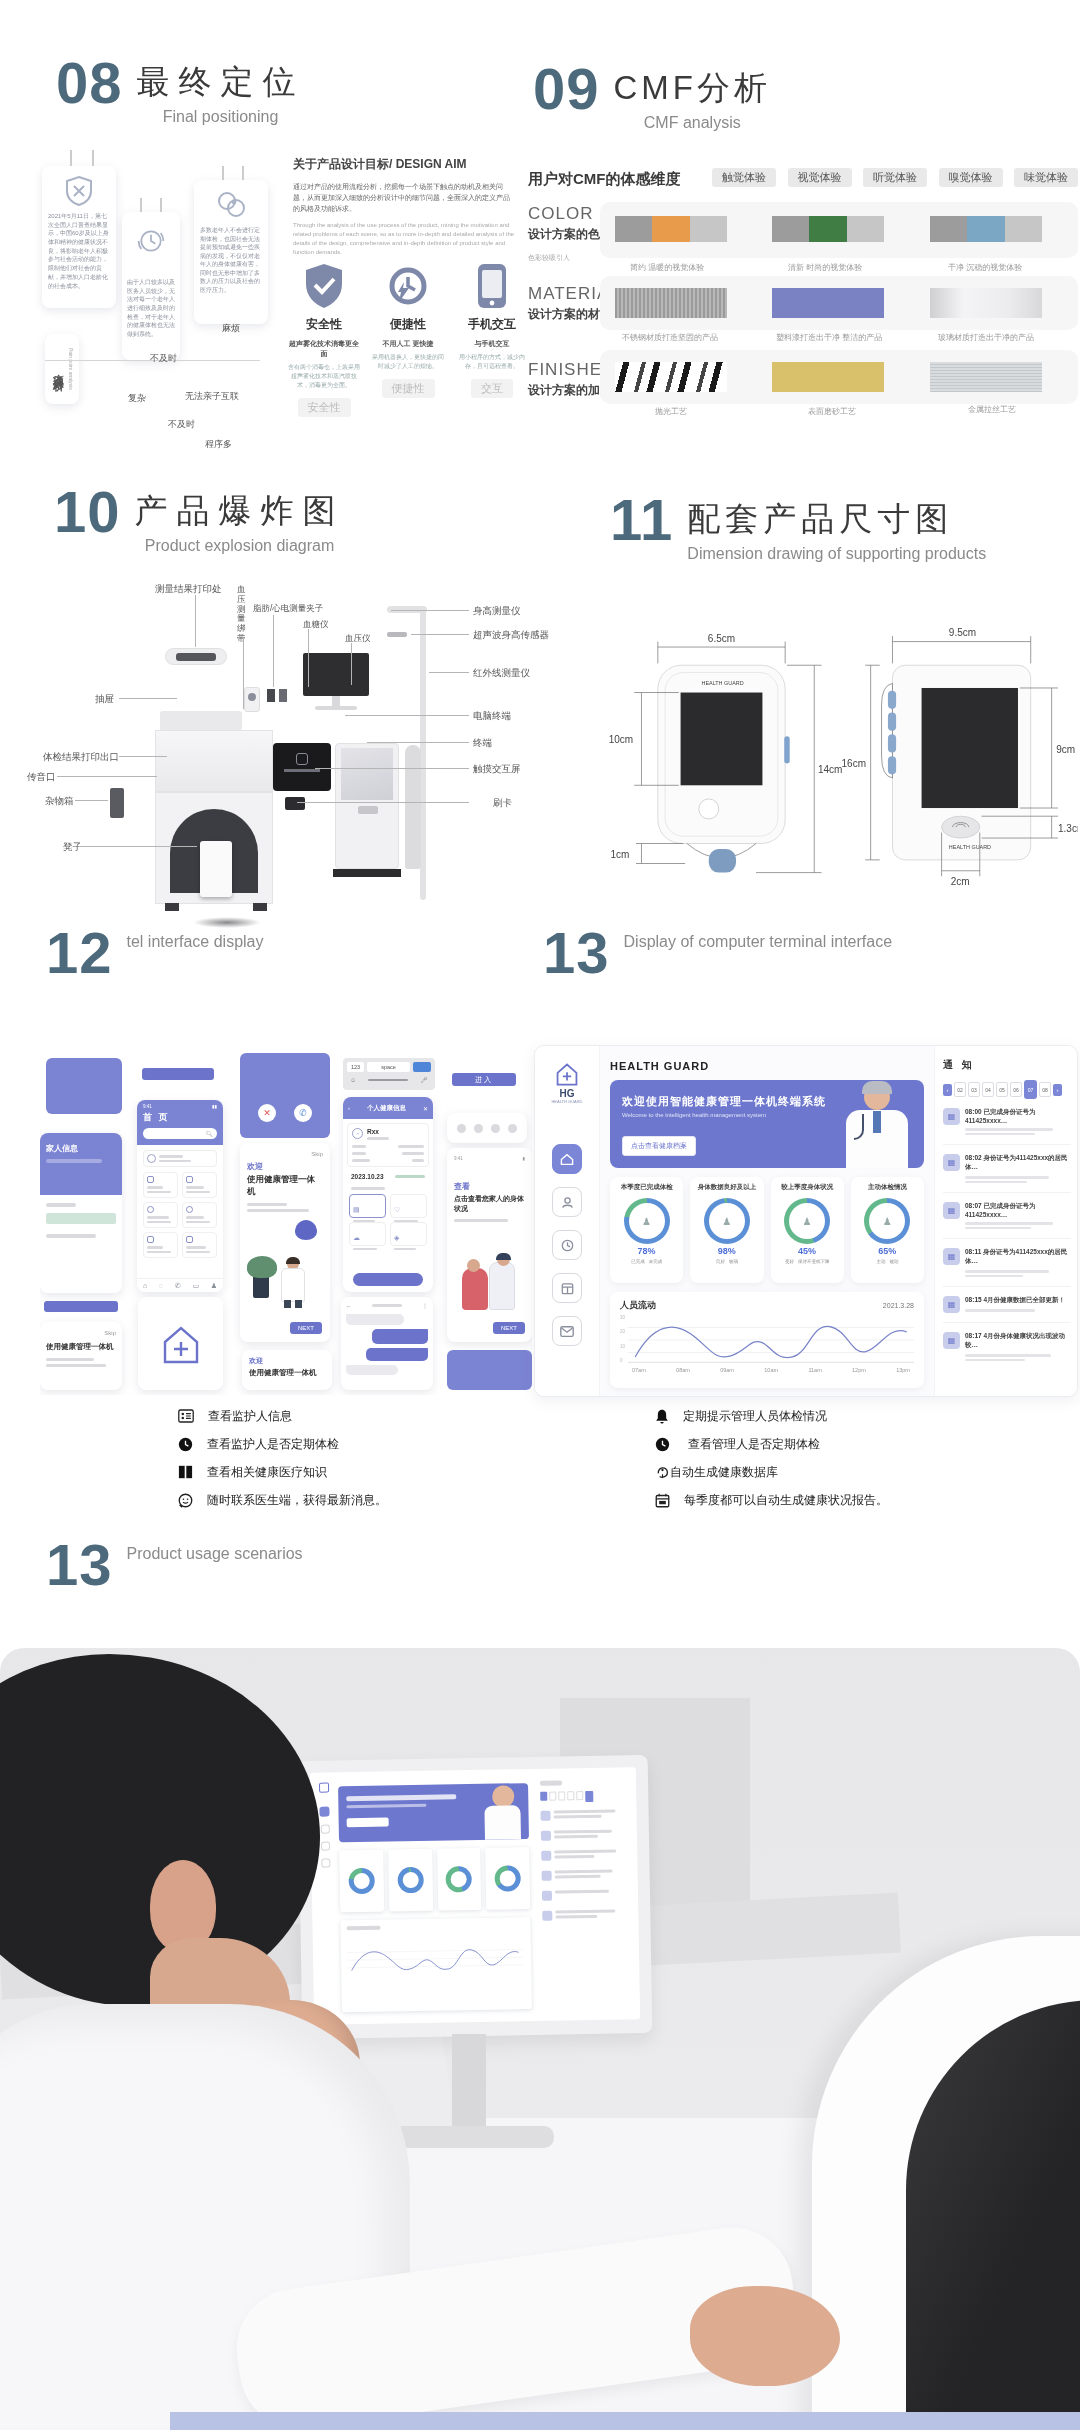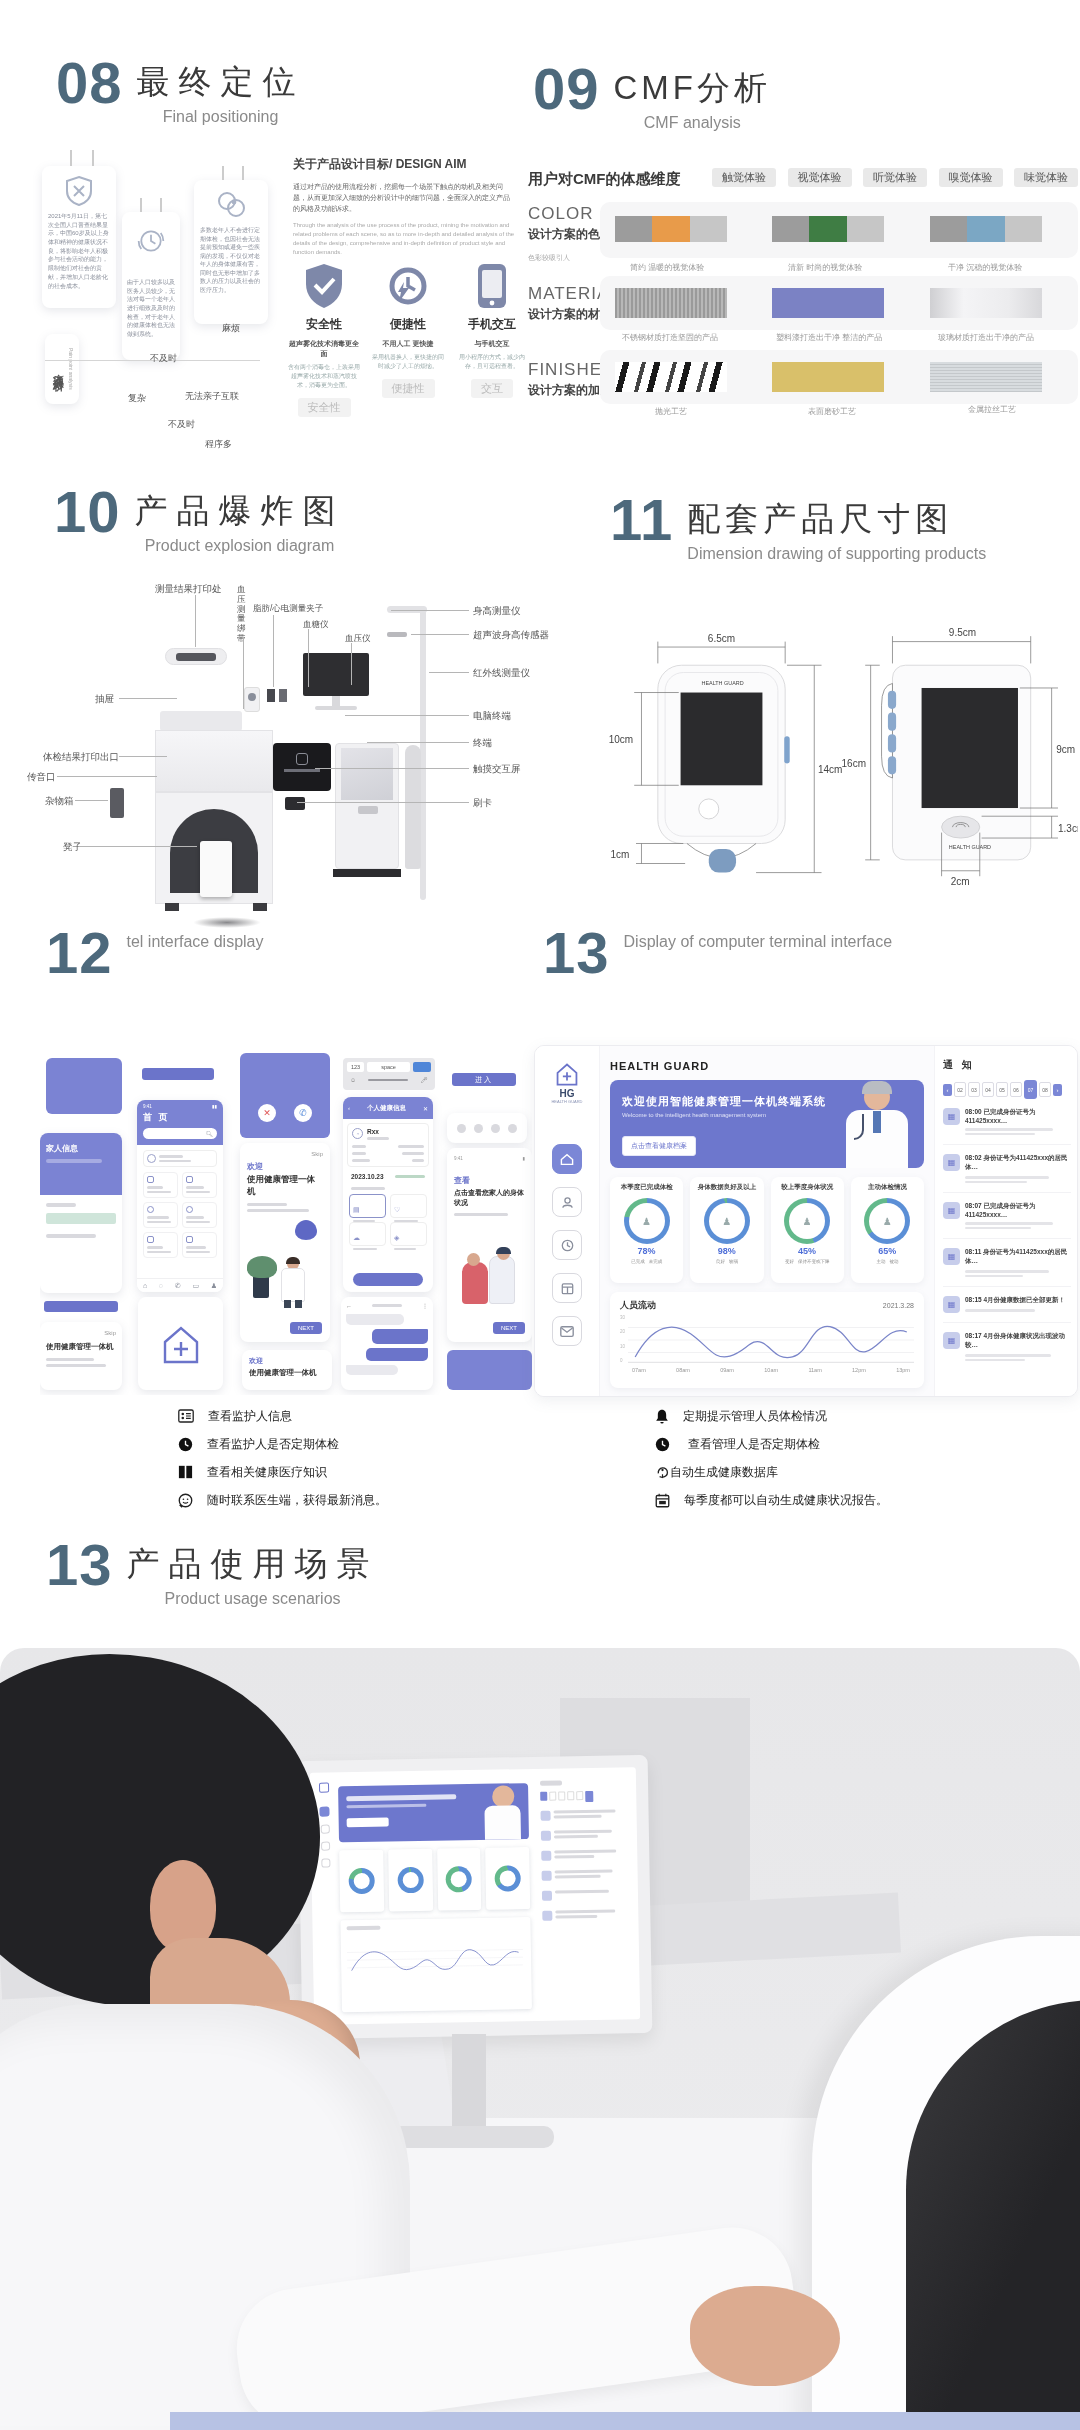"刷卡" div.lbl { left: 458px -> 478px }
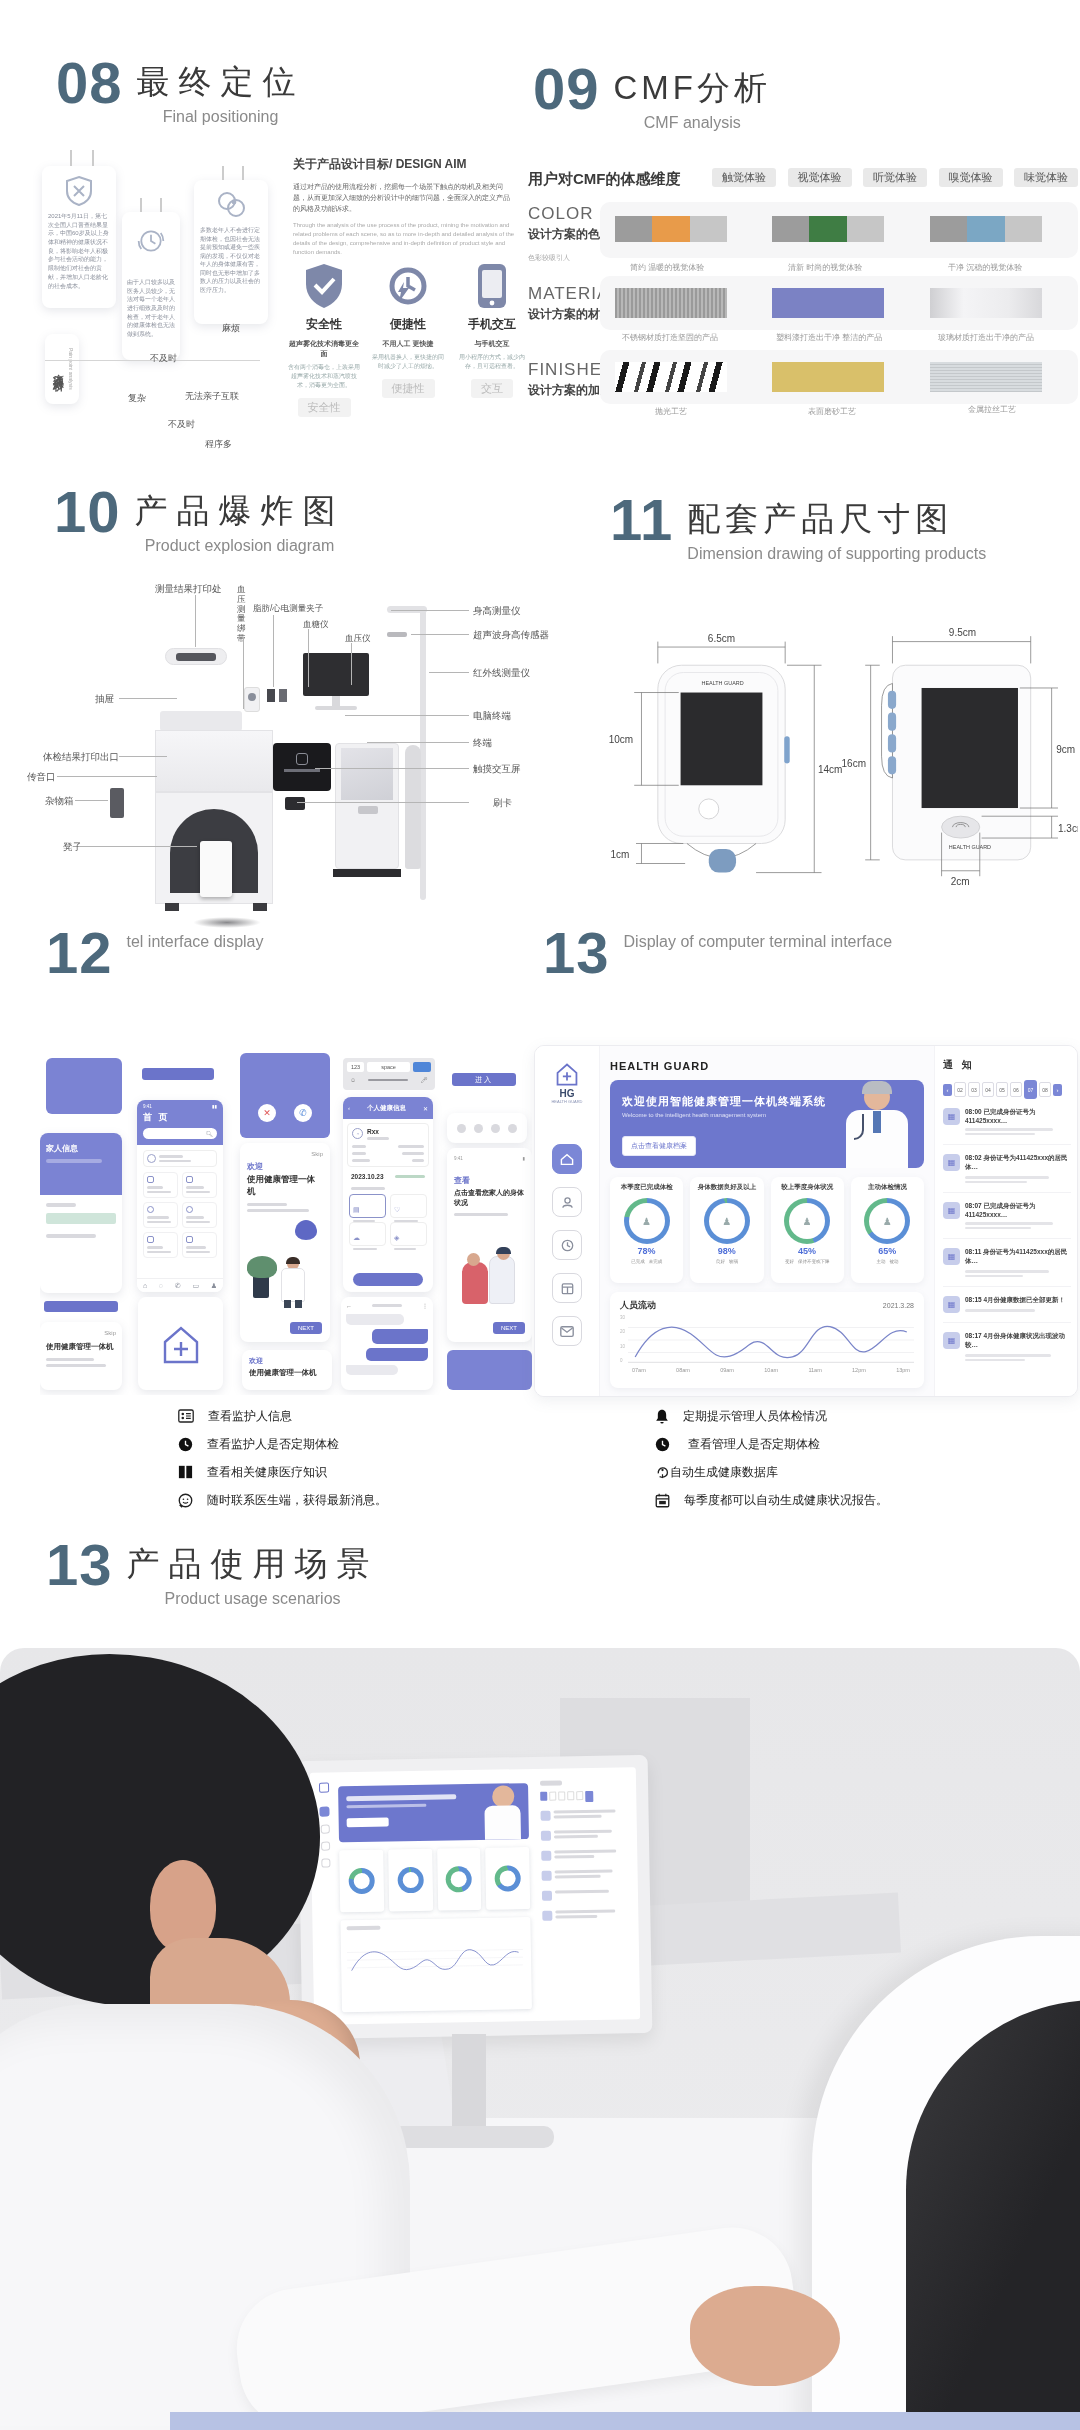"查看" div { margin-top: 14px -> 20px }
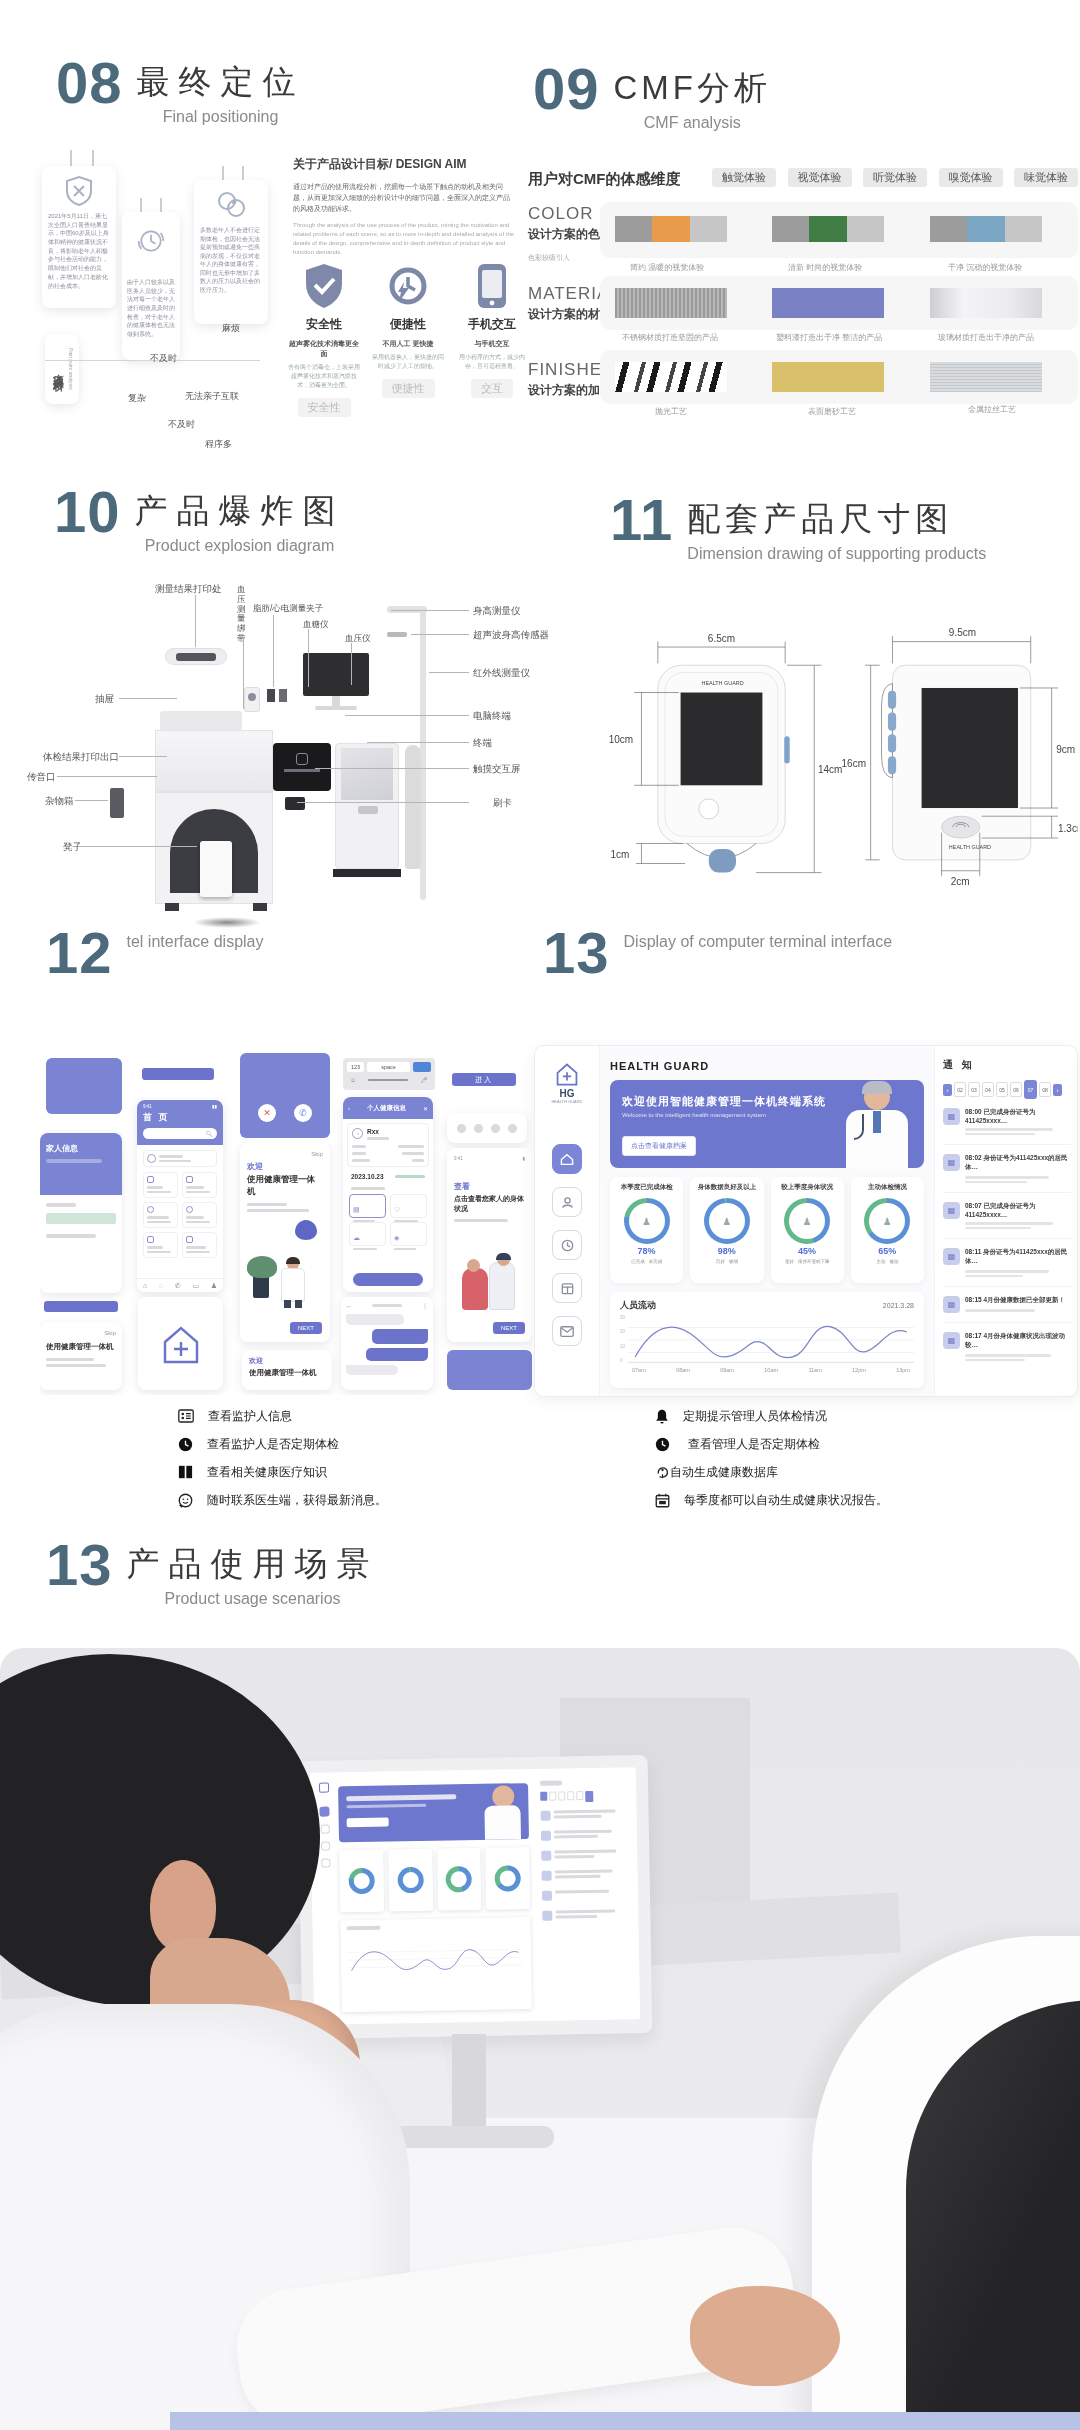"产品使用场景" span.zh { html: <span>产品使用场景</span> -> none }
